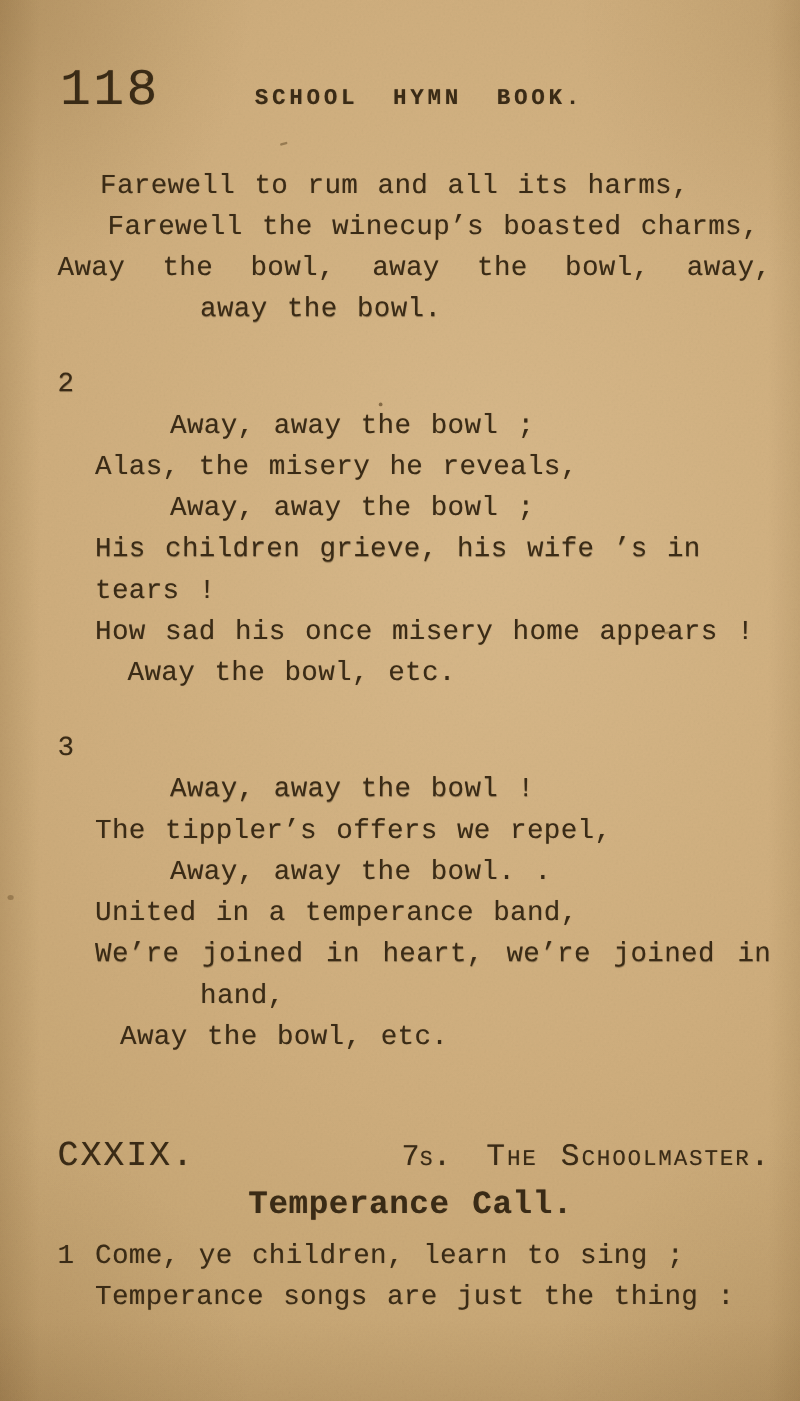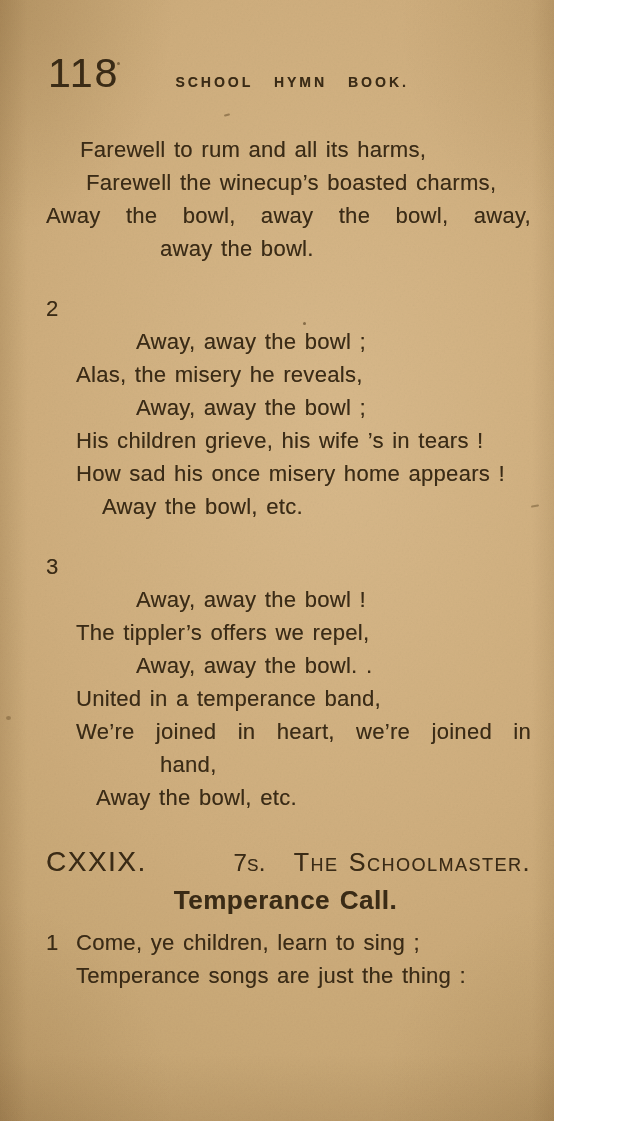"118" .page { font-family: Liberation Sans, sans-serif -> Liberation Mono, monospace; width: 554px -> 640px }
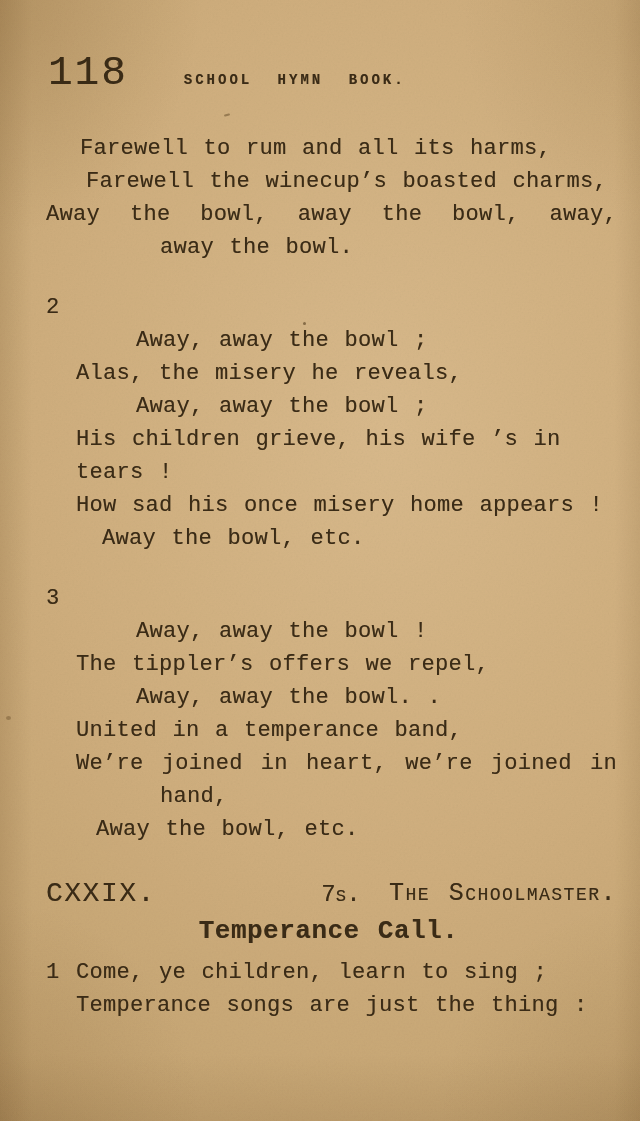"SCHOOL HYMN BOOK." .book-title { font-size: 14px -> 18px; margin-left: 56px -> 76px }
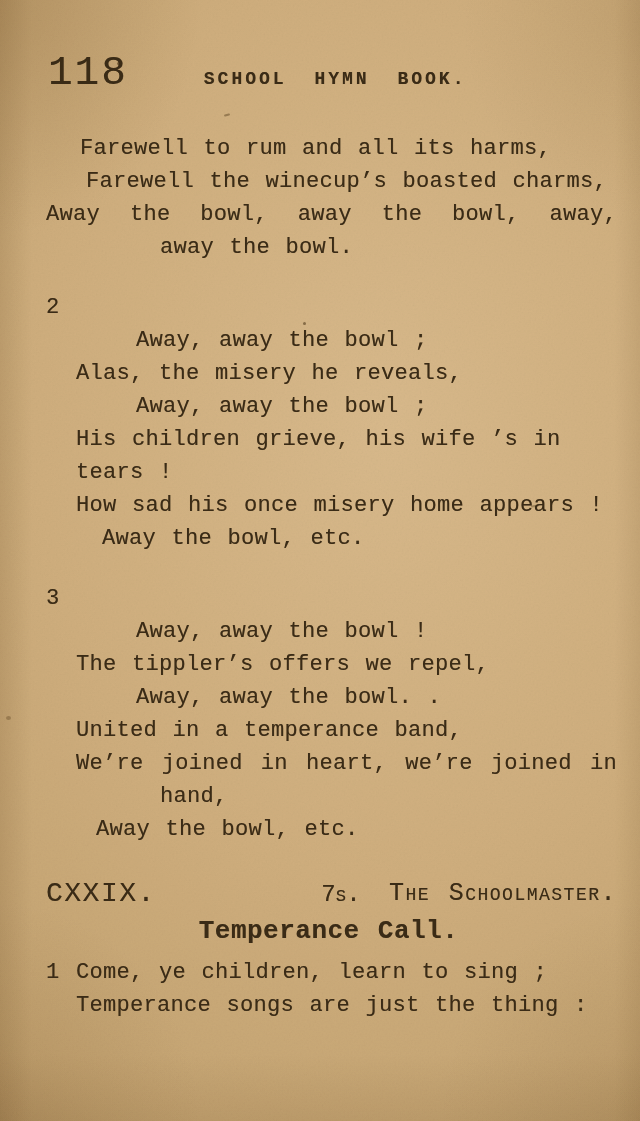"CXXIX." .hymn-head { margin-top: 32px -> 64px }
